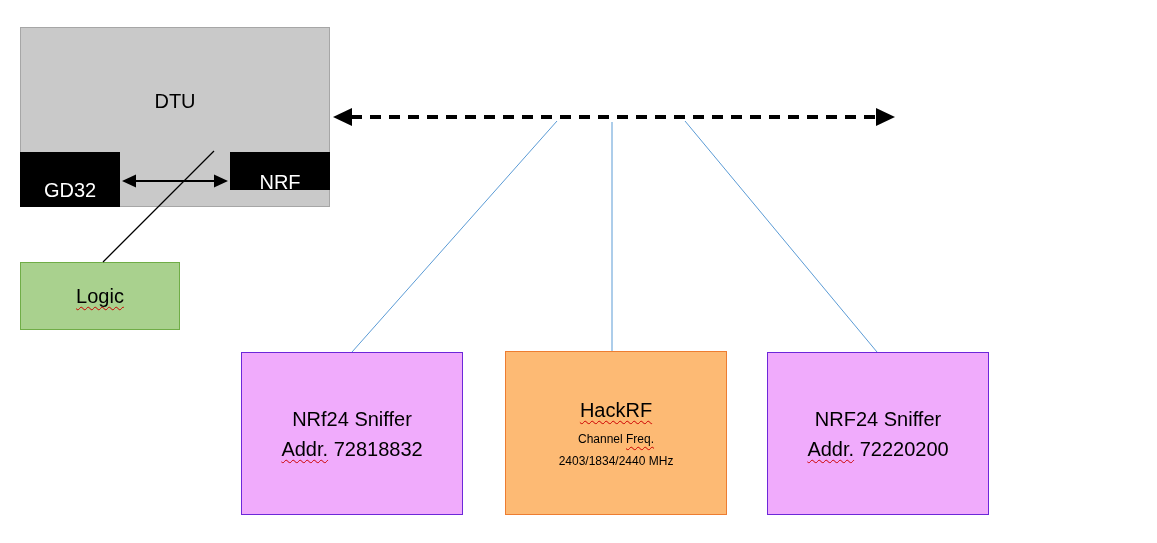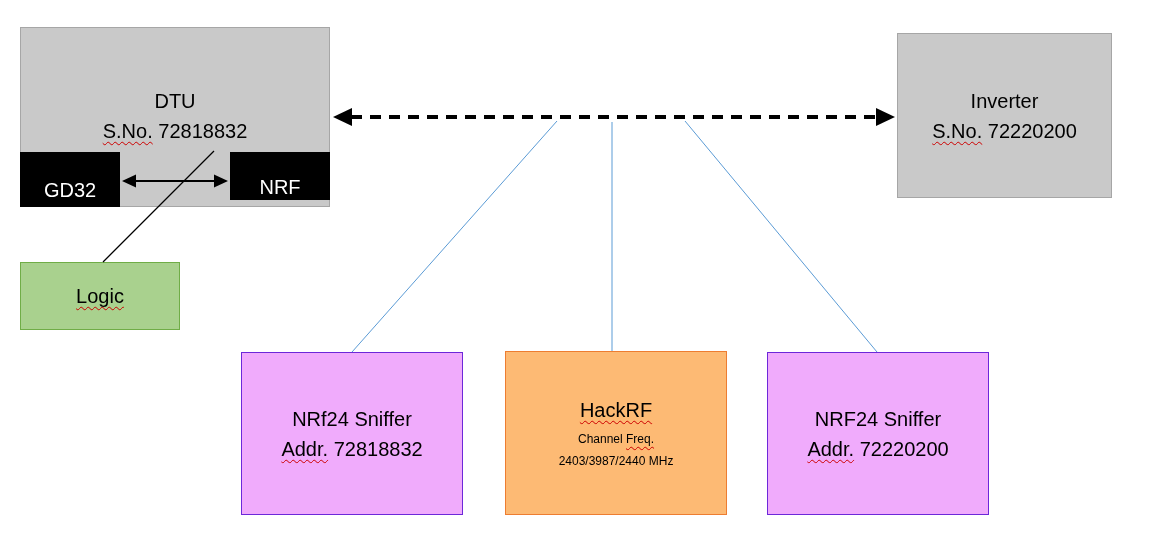"Inverter" div.box { html: <div> <div>Inverter</div> <div><span>S.No.</span> <span>72220200</span></div> </div> -> none }
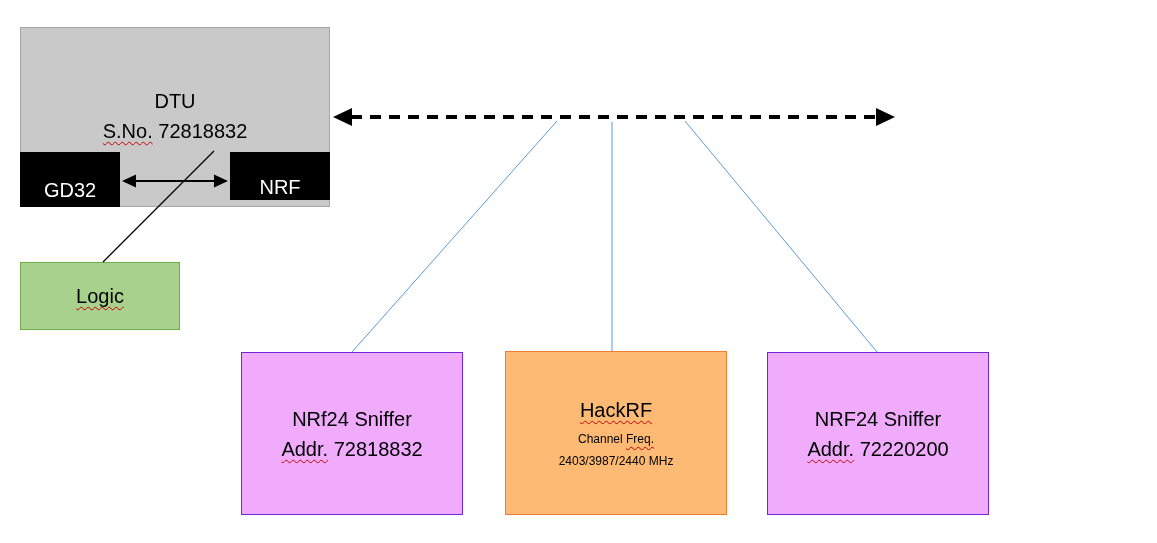"S.No. 72818832" div.t20 { html: <div><span>S.No.</span> <span>72818832</span></div> -> none }
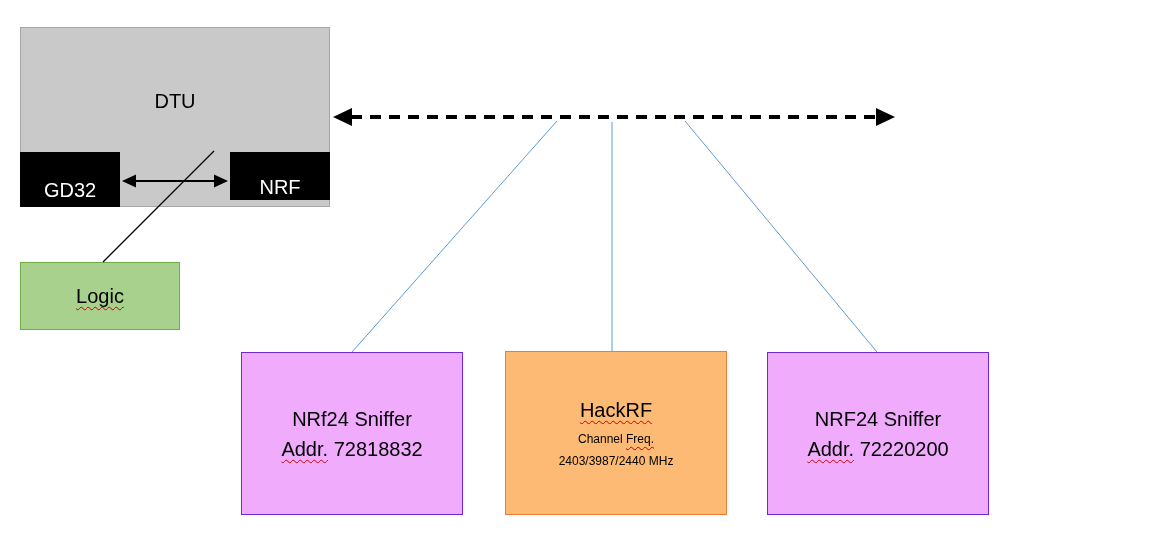"NRF" #nrf { height: 48px -> 38px }
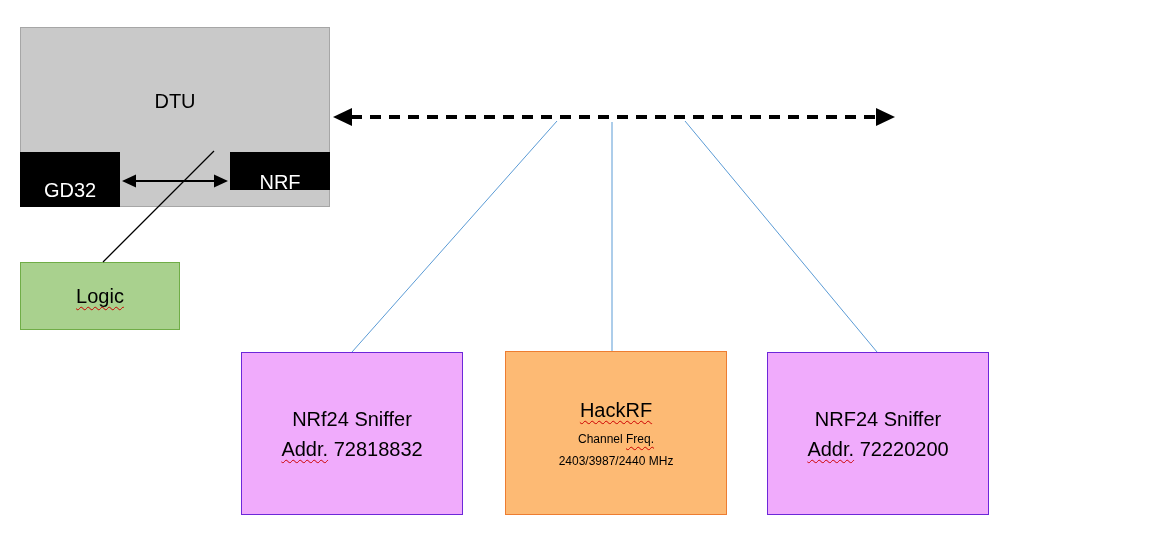"2403/3987/2440 MHz" div.t16 { text: 2403/3987/2440 -> 2403/1834/2440 }
